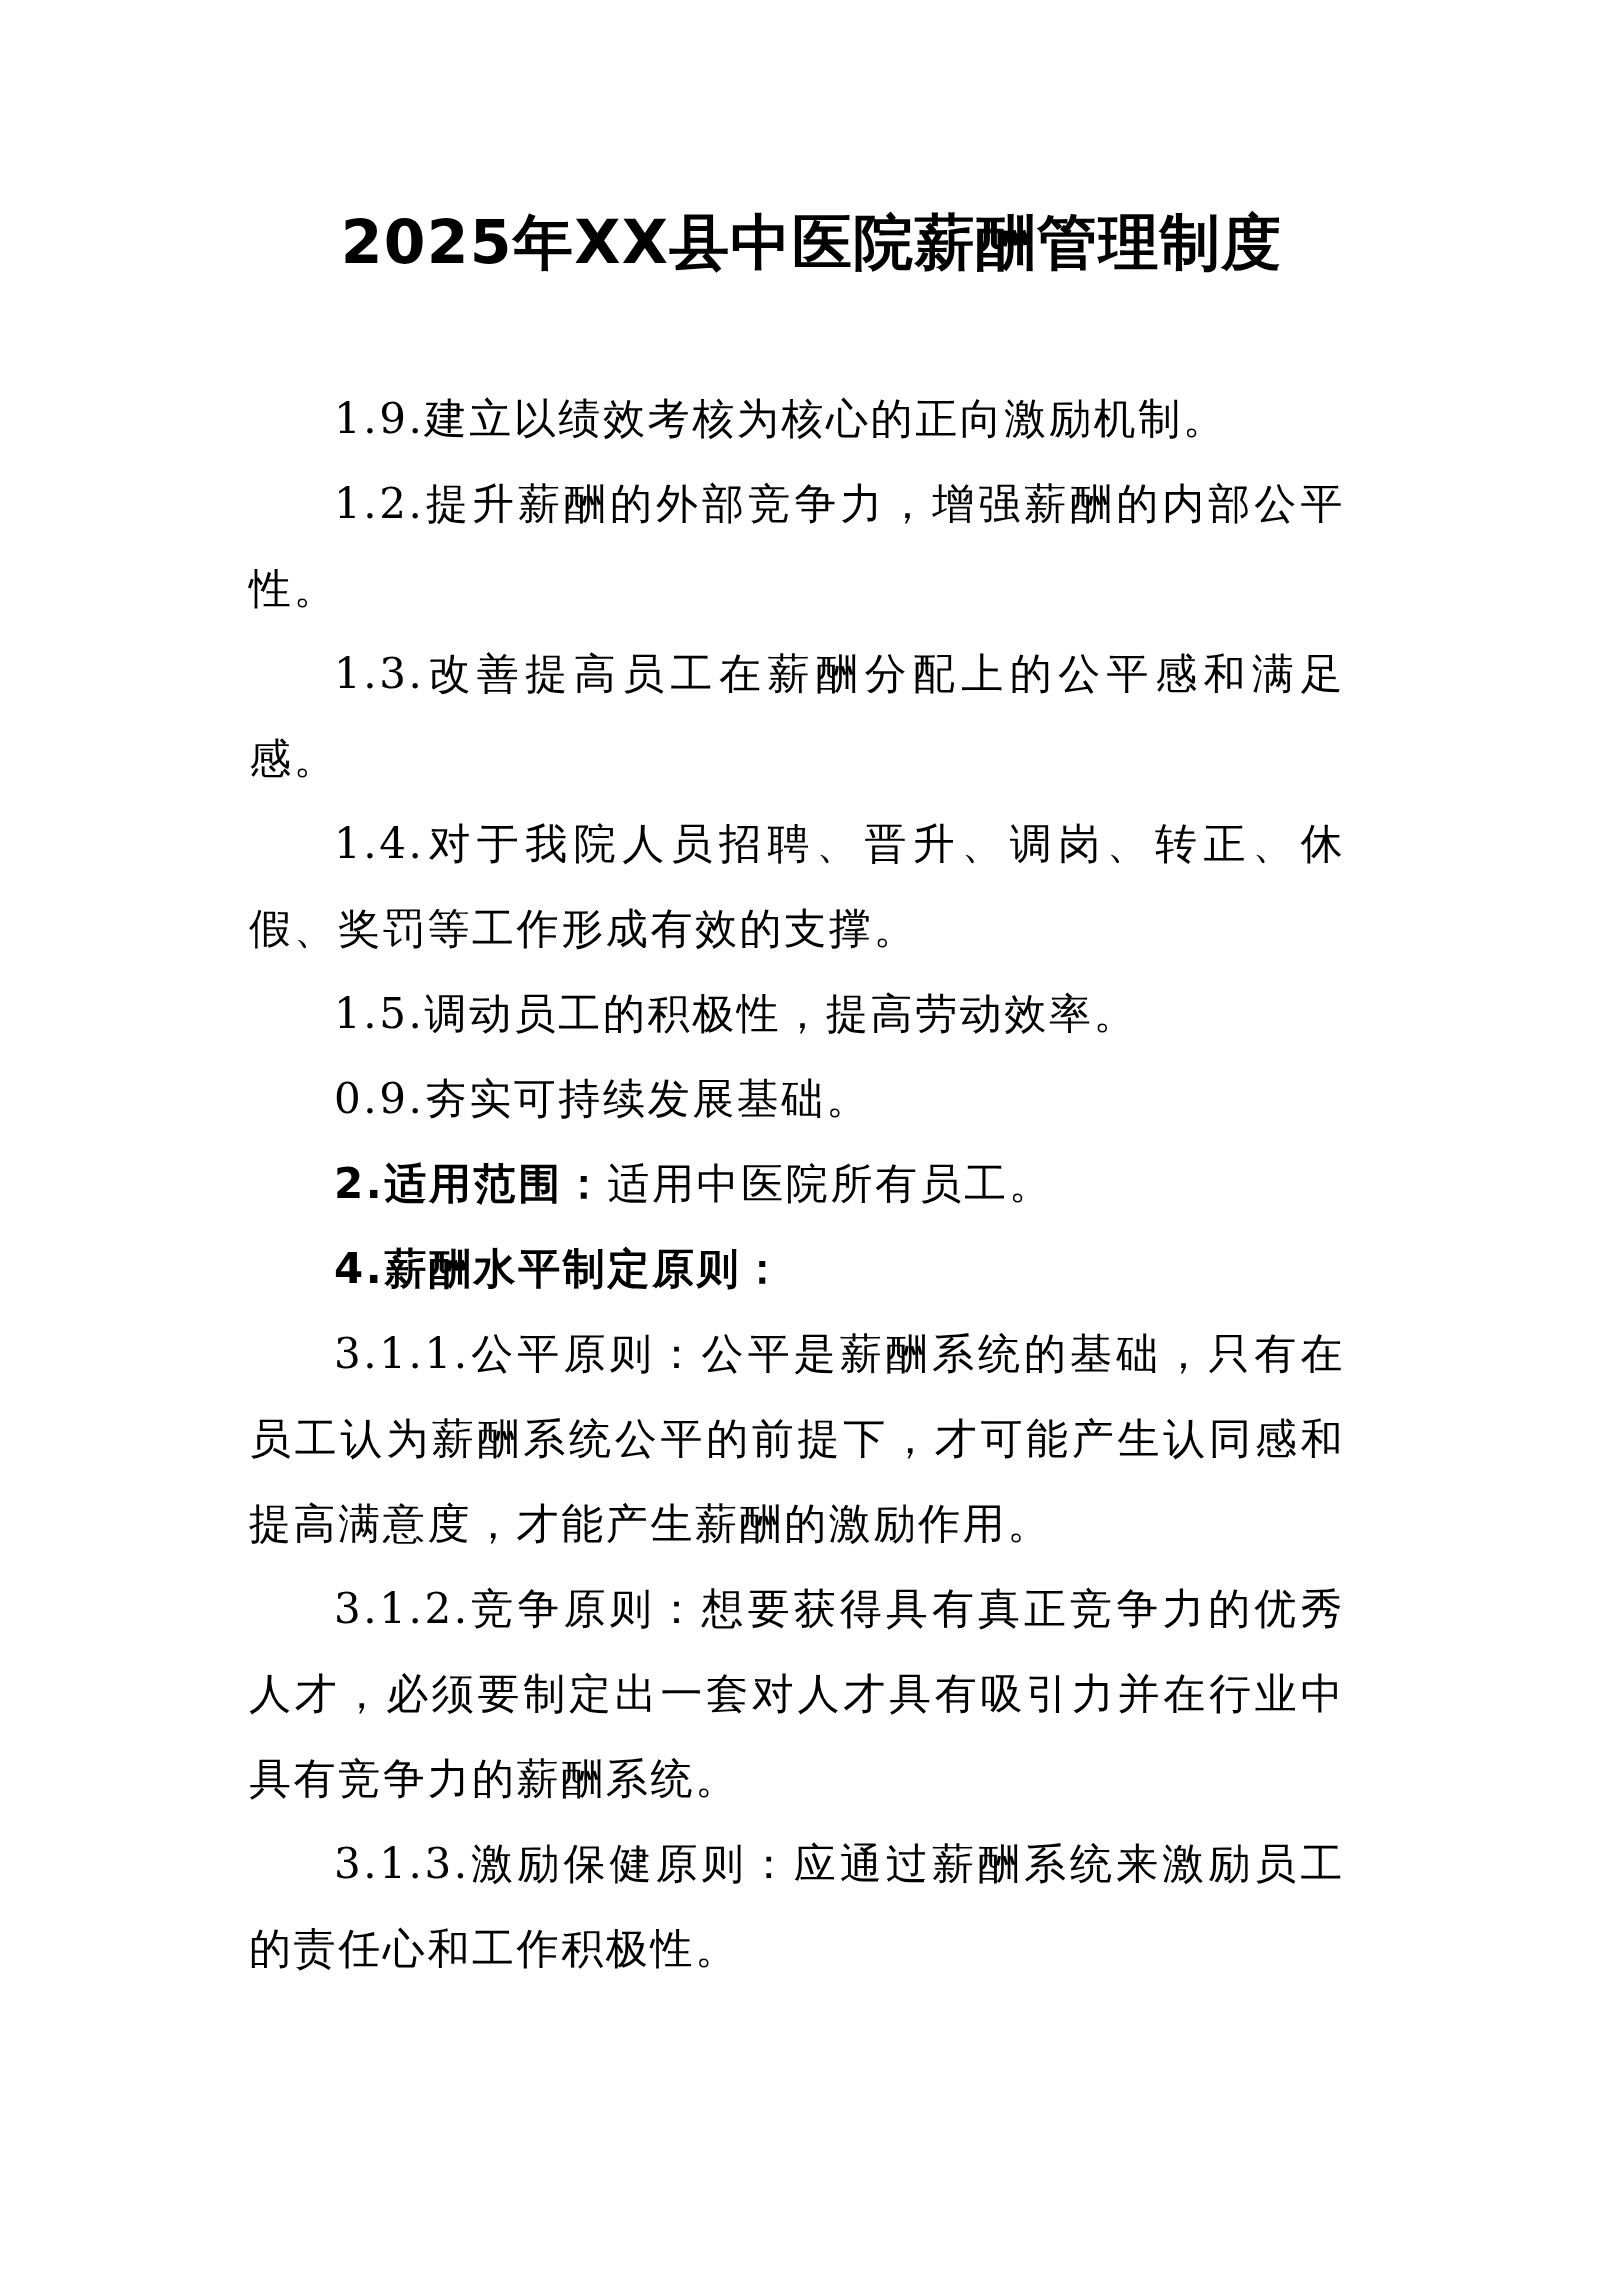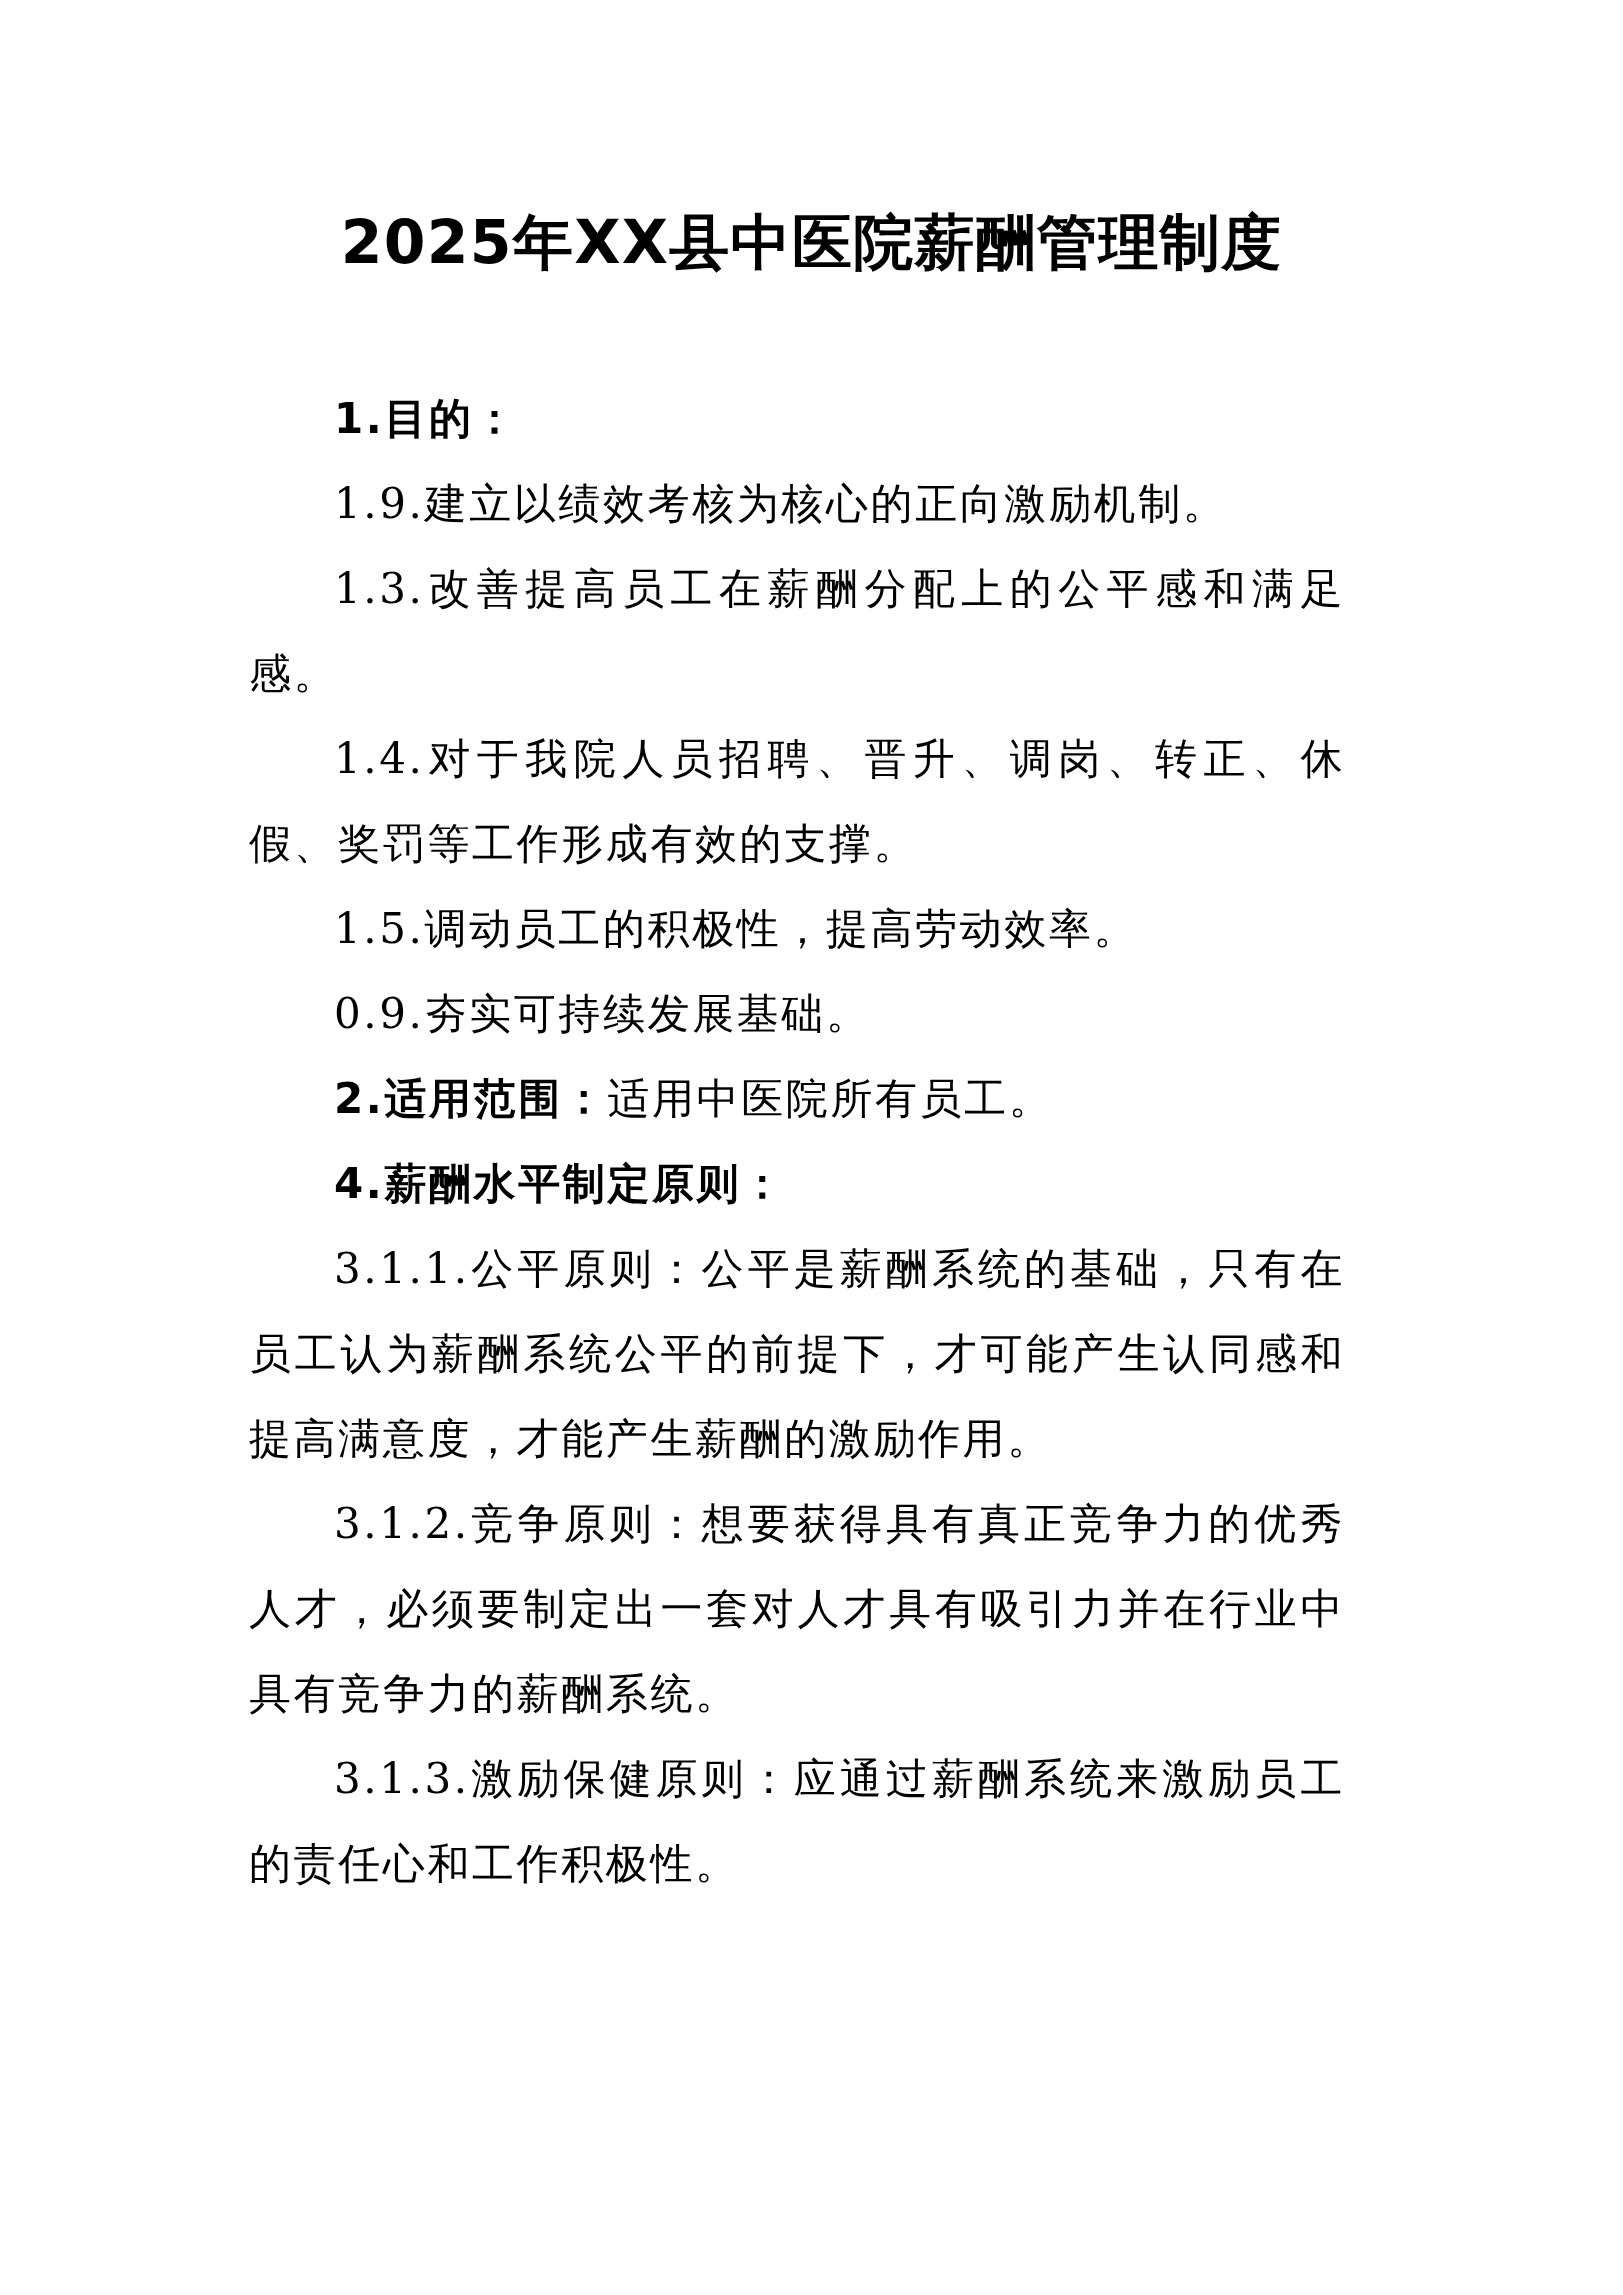"1.目的：" p.p { html: <p>1.目的：</p> -> none }
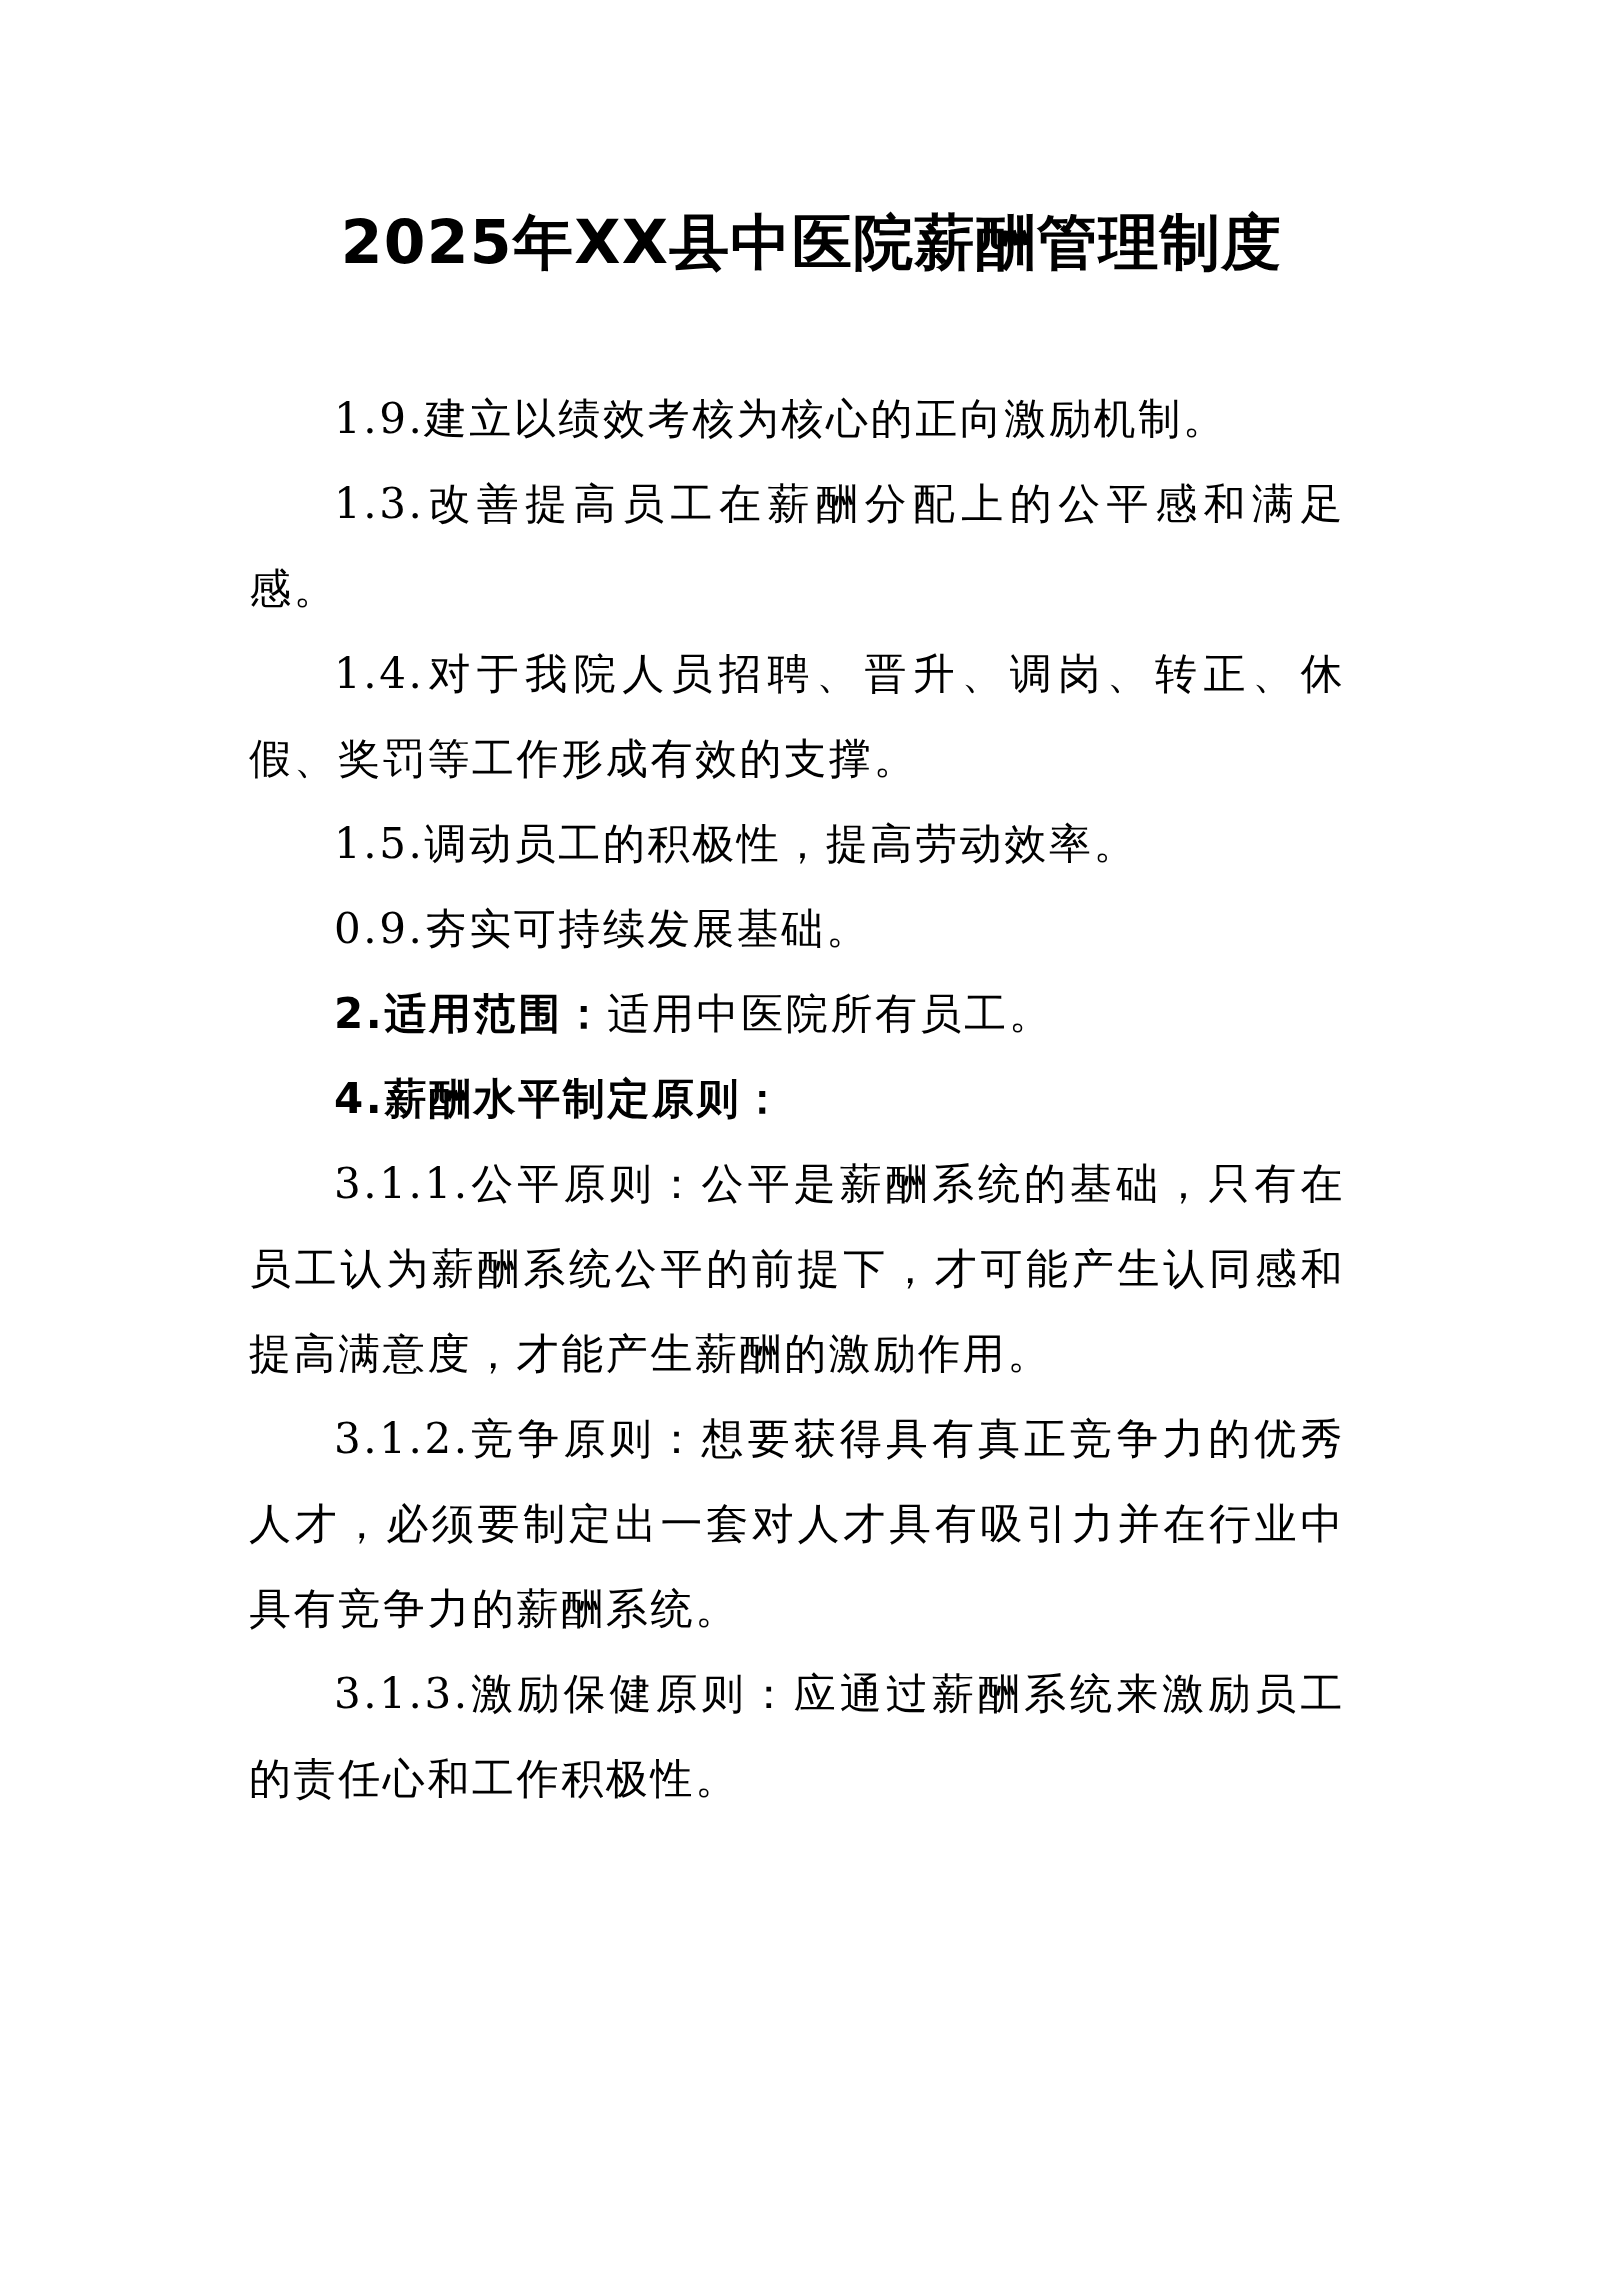"1.2.提升薪酬的外部竞争力，增强薪酬的内部公平性。" p.p { html: none -> <p>1.2.提升薪酬的外部竞争力，增强薪酬的内部公平性。</p> }
